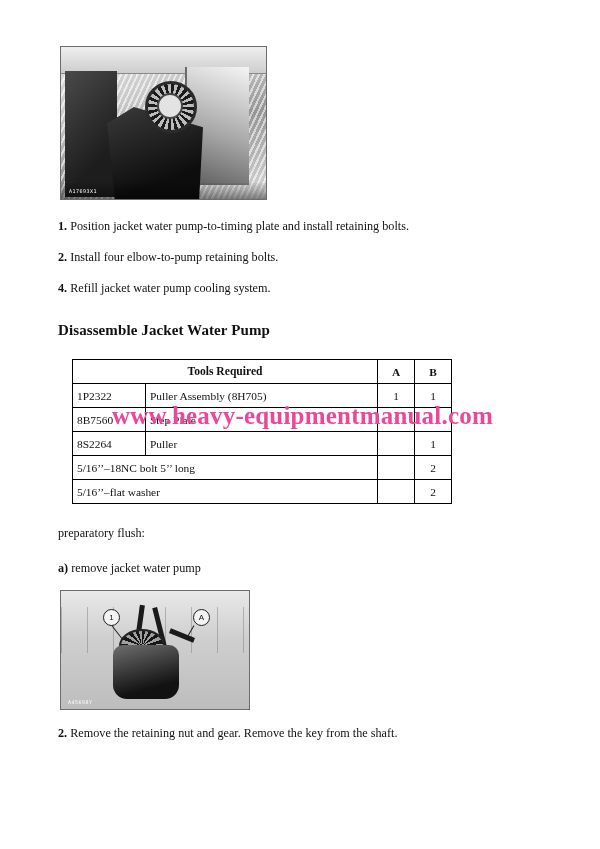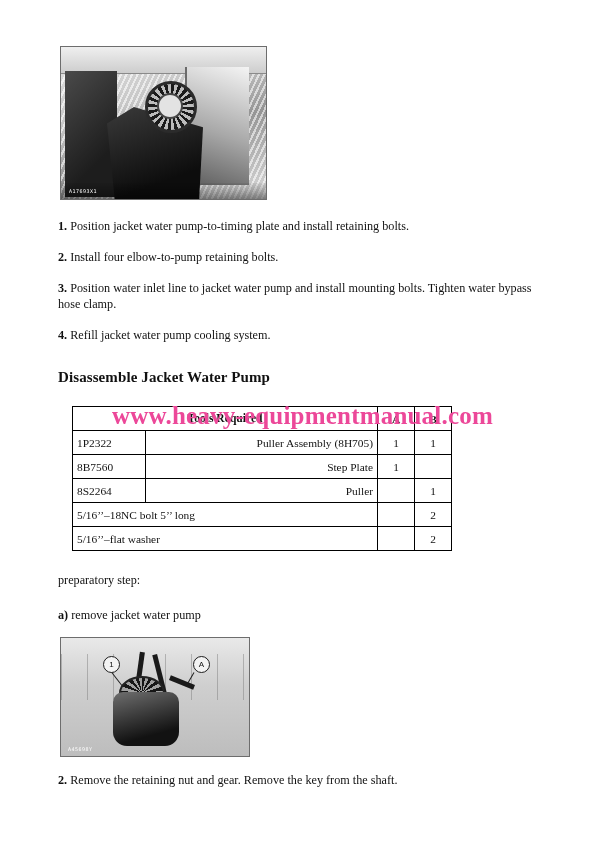"3. Position water inlet line" p.step { html: <p> <span>3.</span> <span>Position water inlet line to jacket water pump and install mounting bolts. Tighten water bypass hose clamp.</span> </p> -> none }
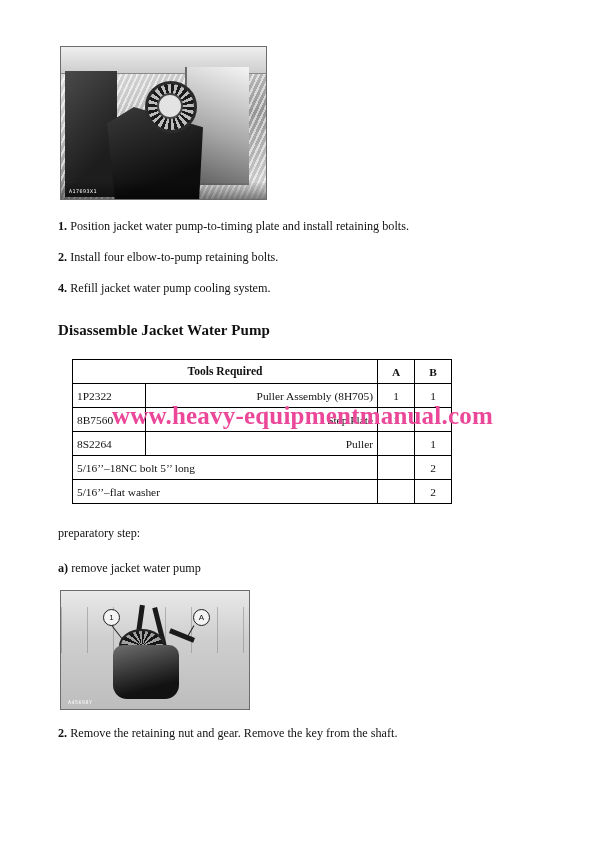"Puller Assembly (8H705)" td.desc { text-align: right -> none }
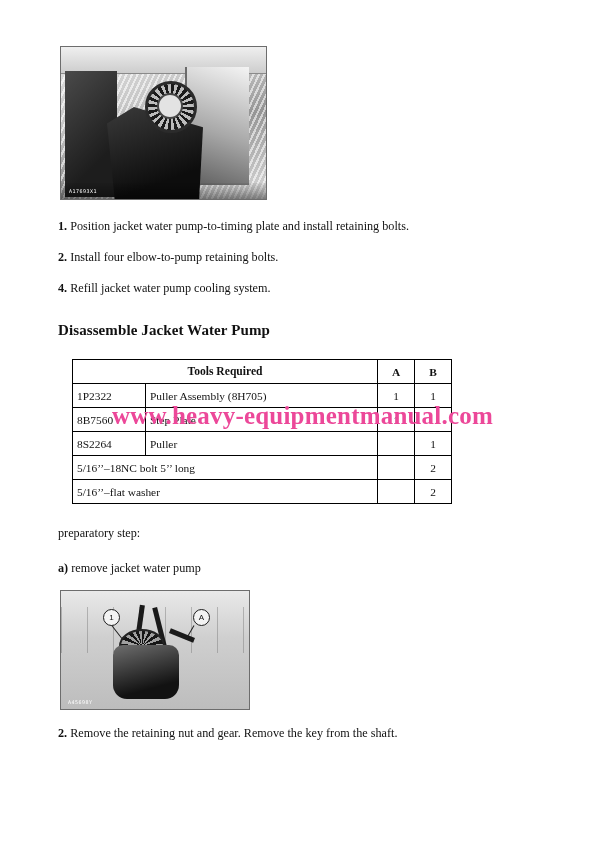"preparatory step:" p.prep { text: step -> flush }
